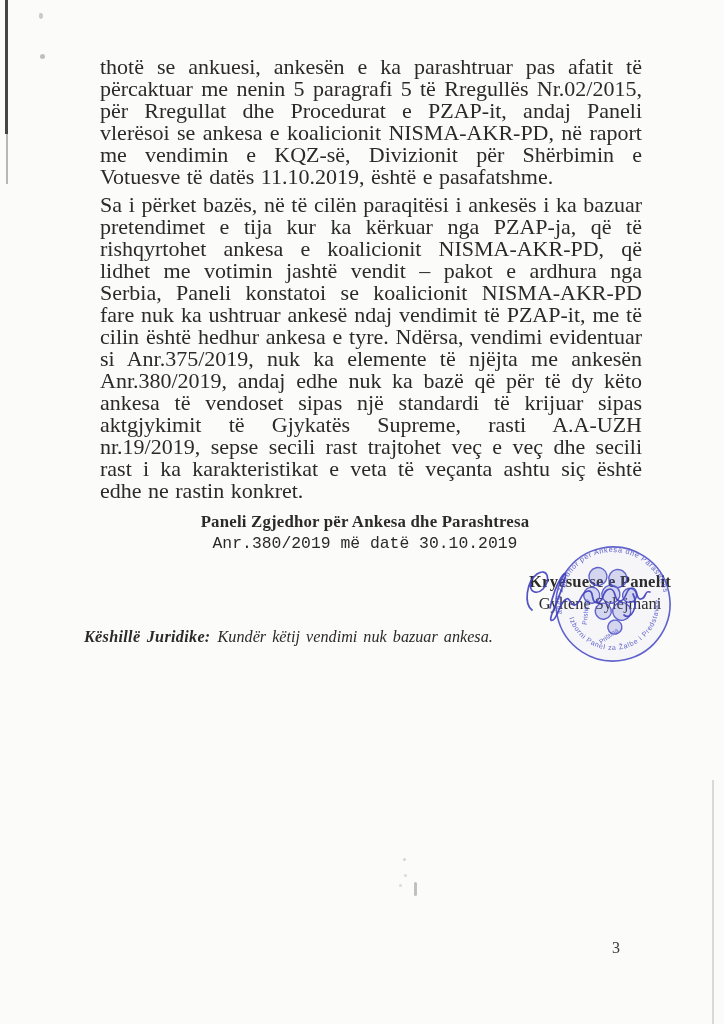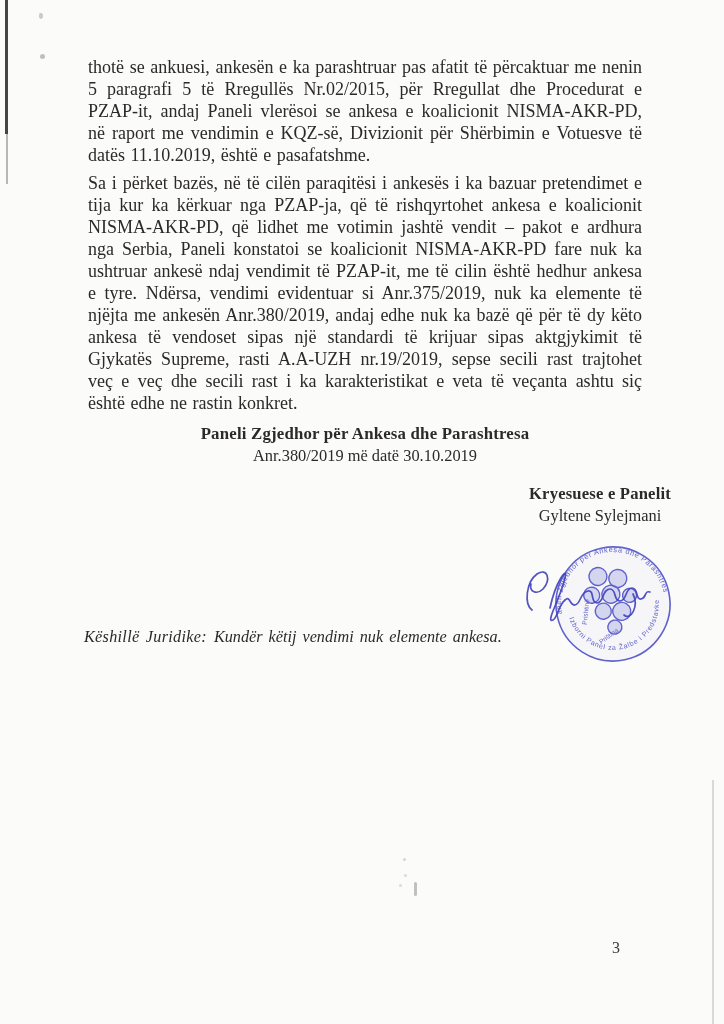"thotë se ankuesi, ankesën e" p.body { font-size: 18px -> 22px; margin: 0 0 6px 0 -> 0 0 6px 12px }
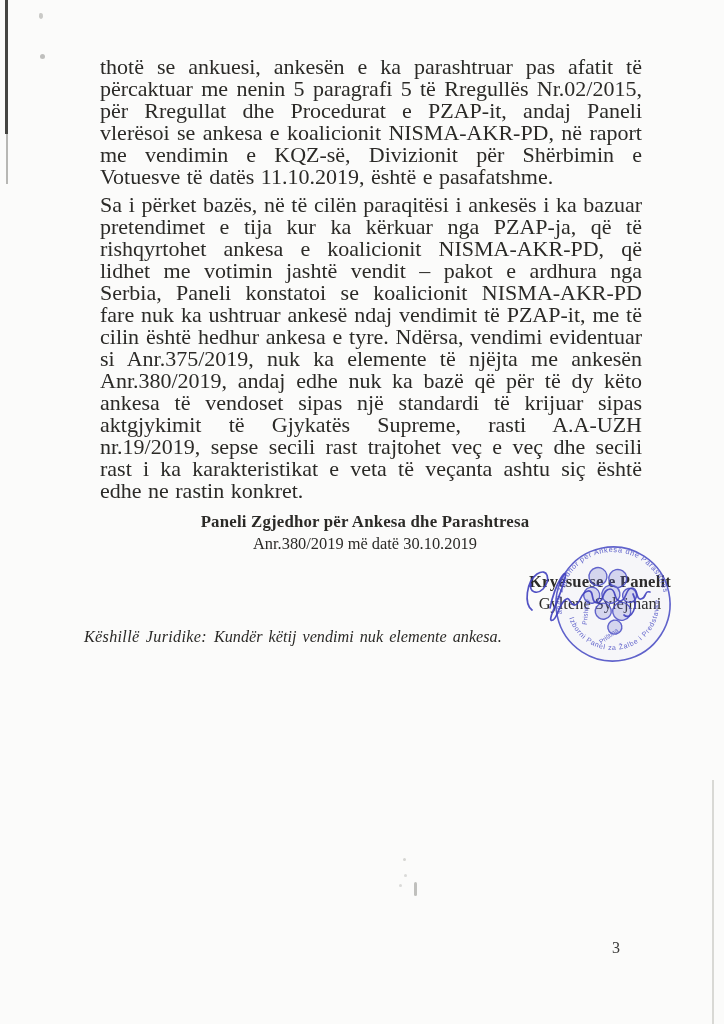"Anr.380/2019 më datë 30.10.2019" .center-sub { font-family: none -> Liberation Mono, monospace }
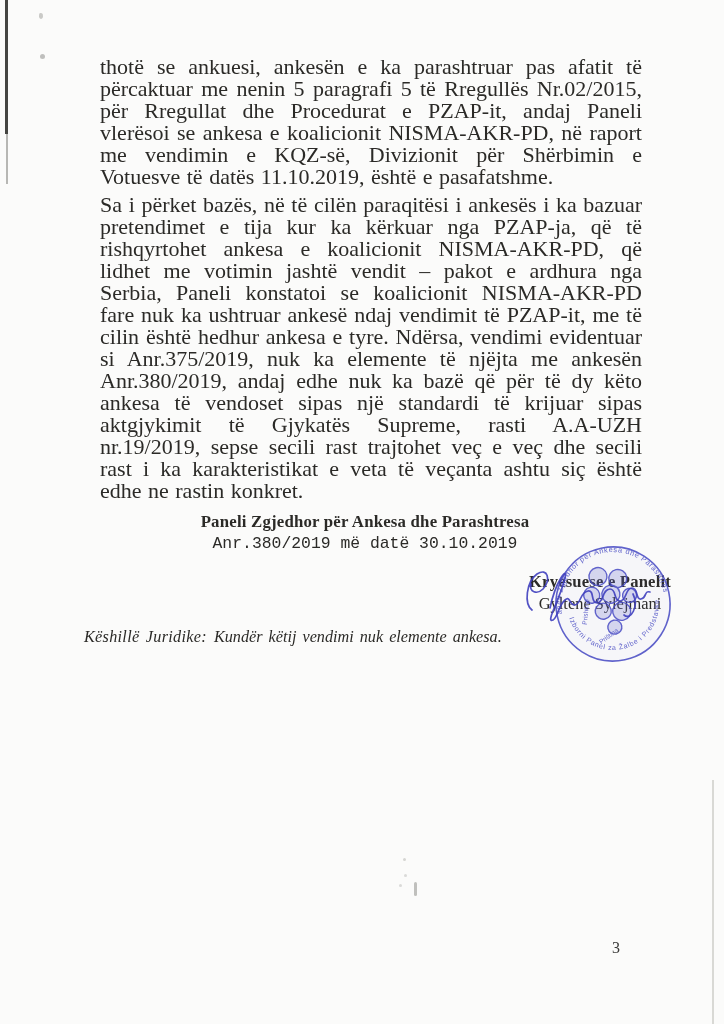"Këshillë Juridike:" .legal .lbl { font-weight: normal -> bold }
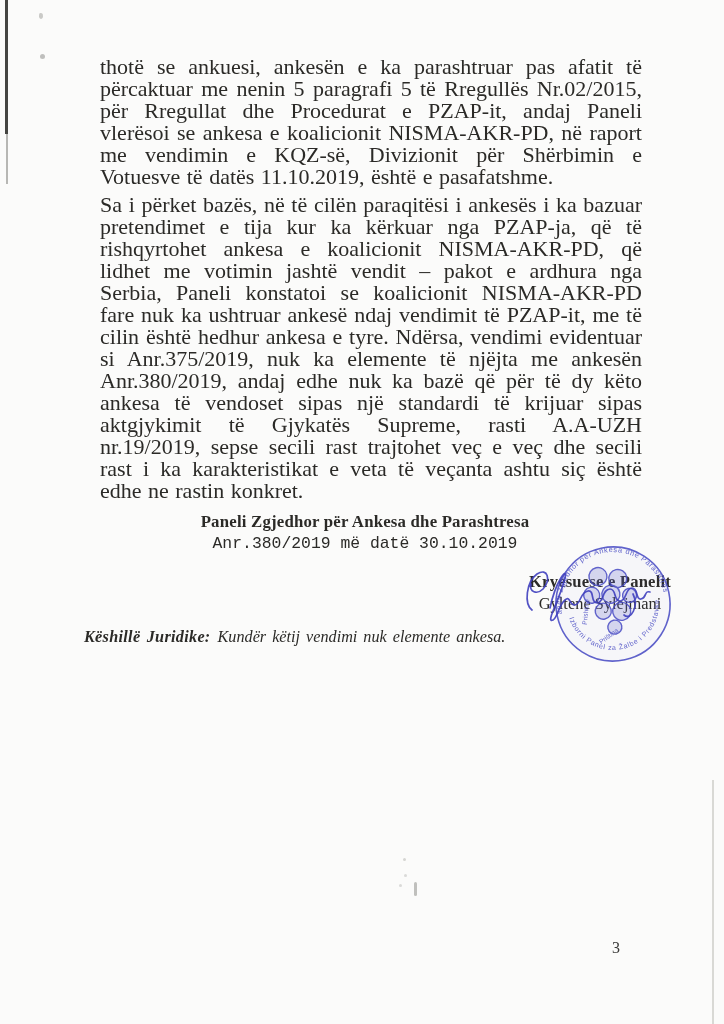"Kundër këtij vendimi nuk elemente" span { text: elemente -> bazuar }
